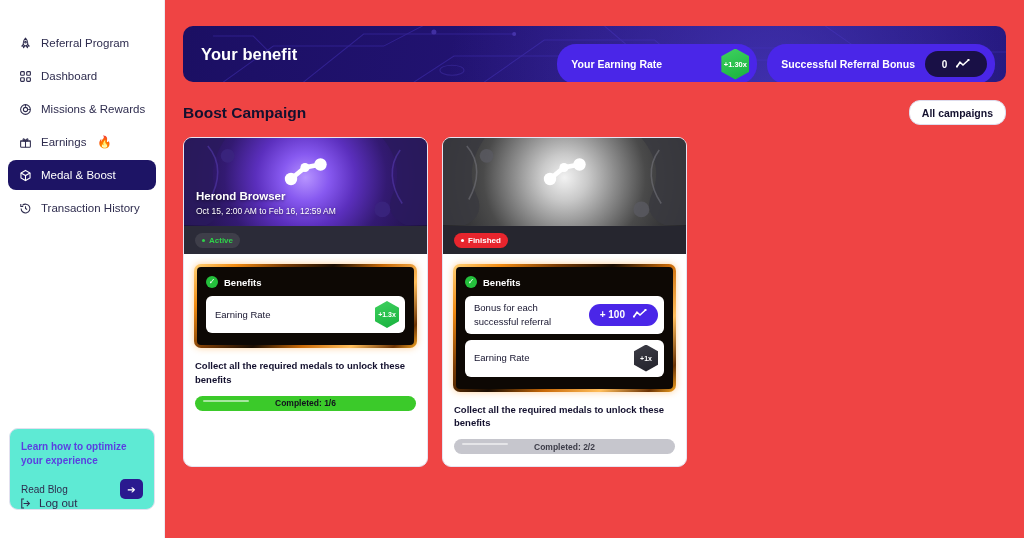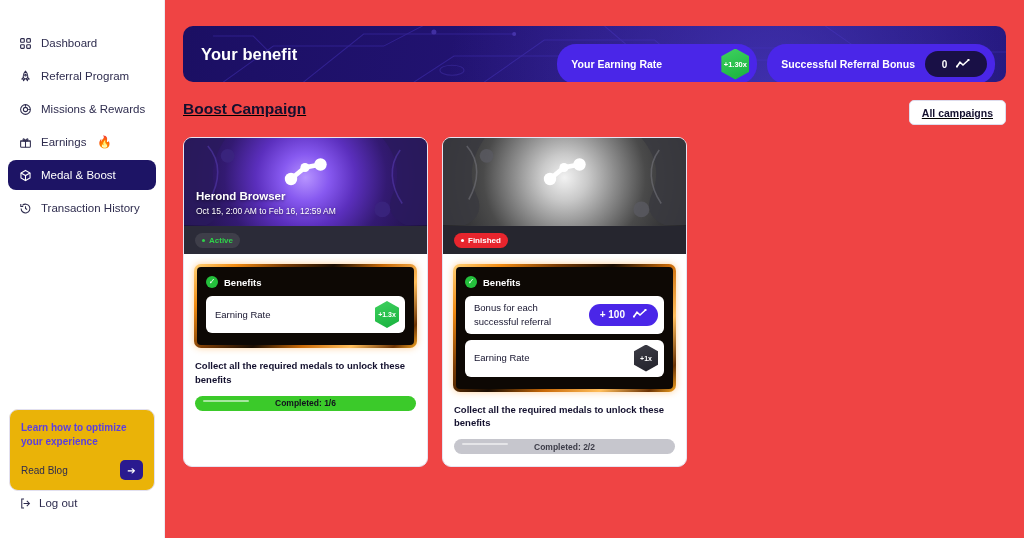"Dashboard" div.nav-item { order: before "Referral Program" -> after "Referral Program" }
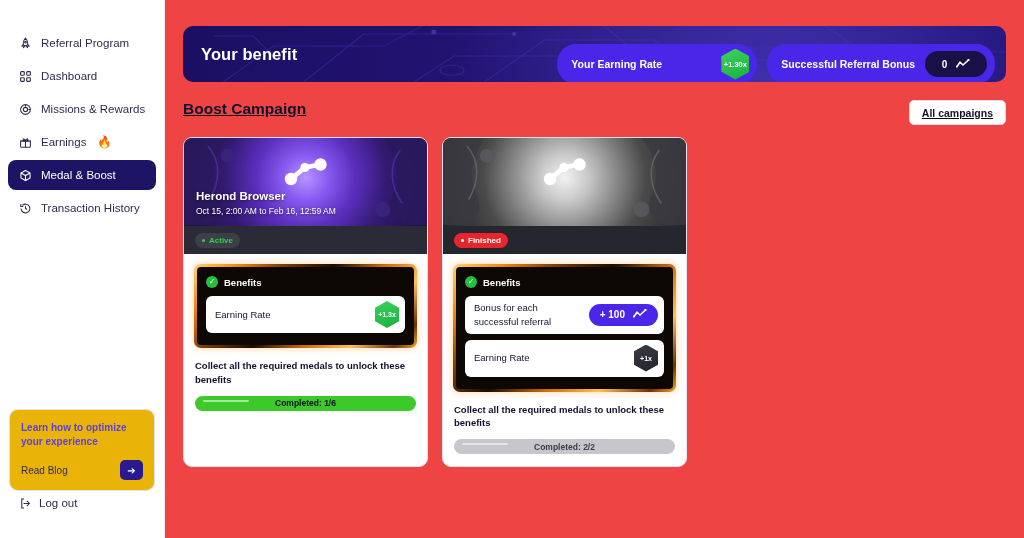"Boost Campaign" .sec-head { align-items: none -> center; text-decoration: underline -> none }
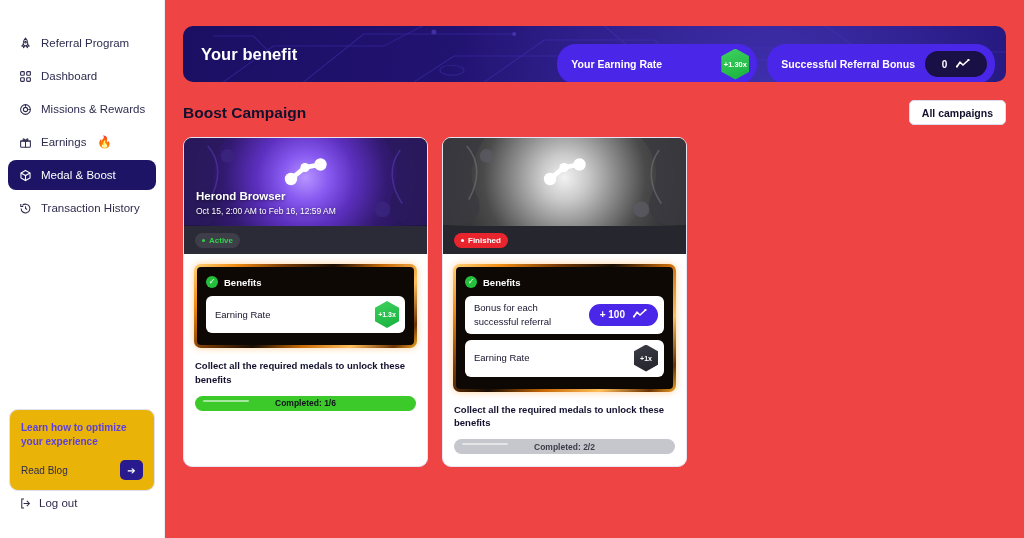"All campaigns" .all-btn { border-radius: 5px -> 11px }
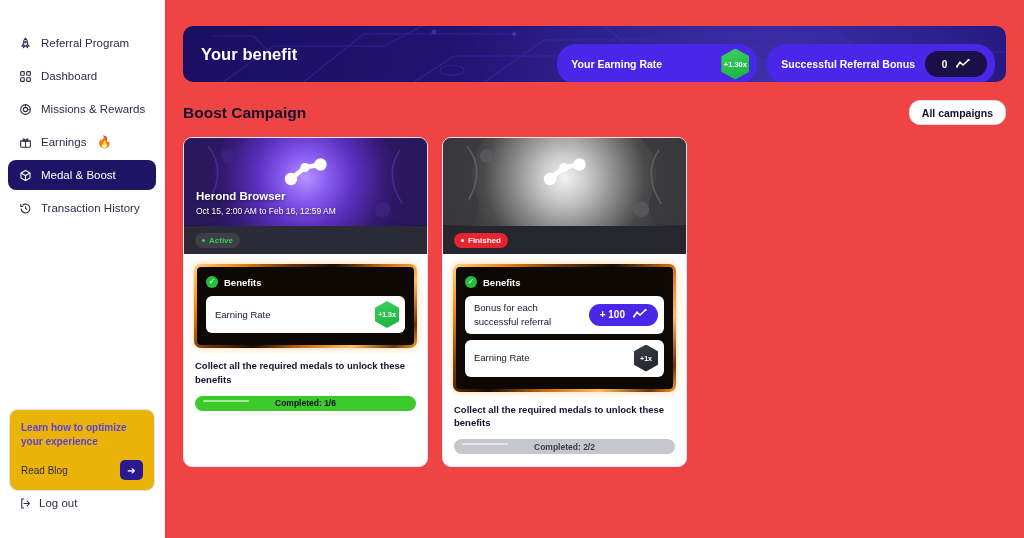"Learn how to optimize your" .promo { background: #eab308 -> #5eead4; top: 409px -> 428px }
